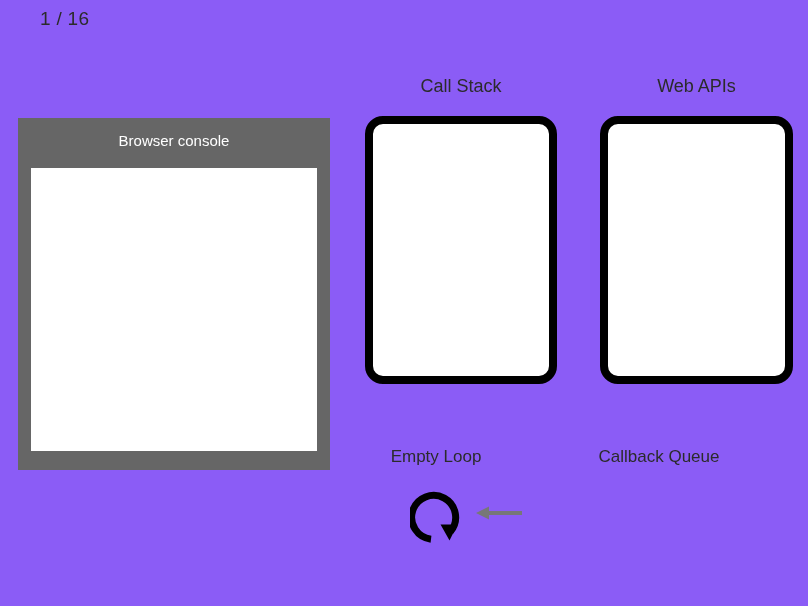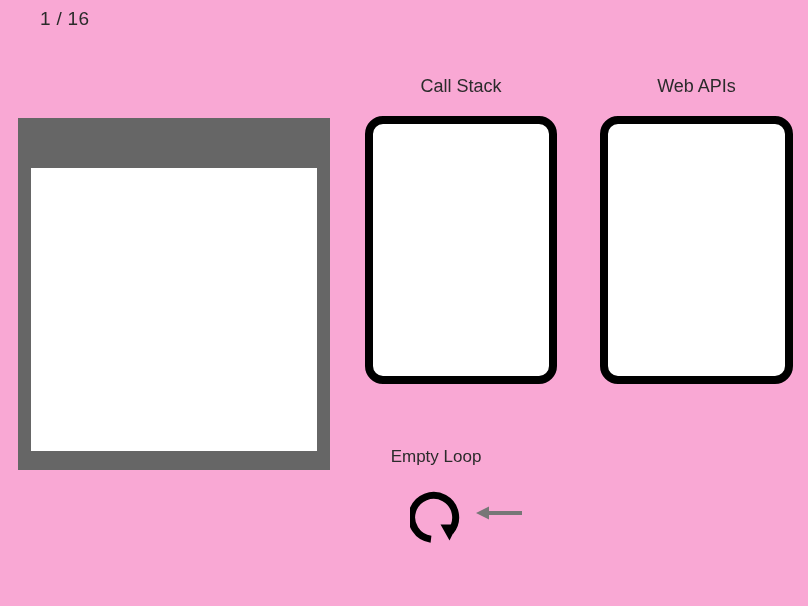"1 / 16" #stage { background: #f9a8d4 -> #8b5cf6 }
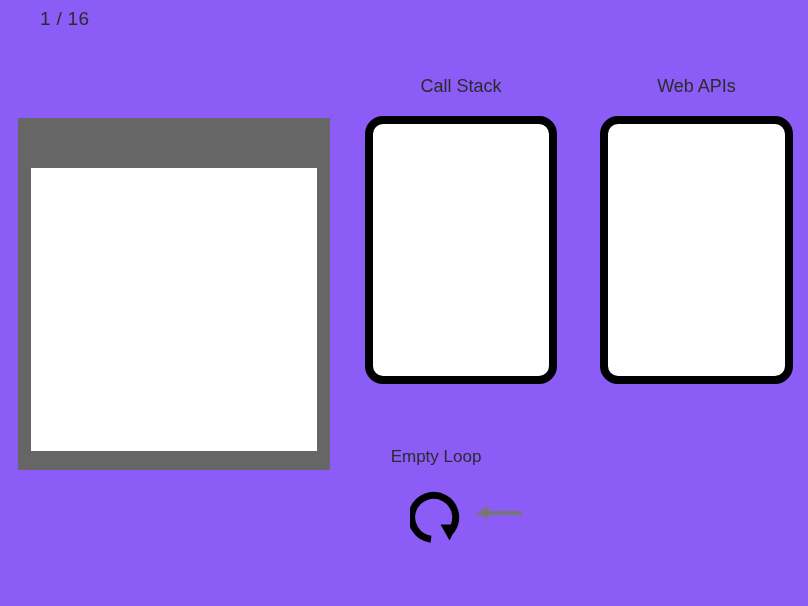"Browser console" div { html: none -> <div>Browser console</div> }
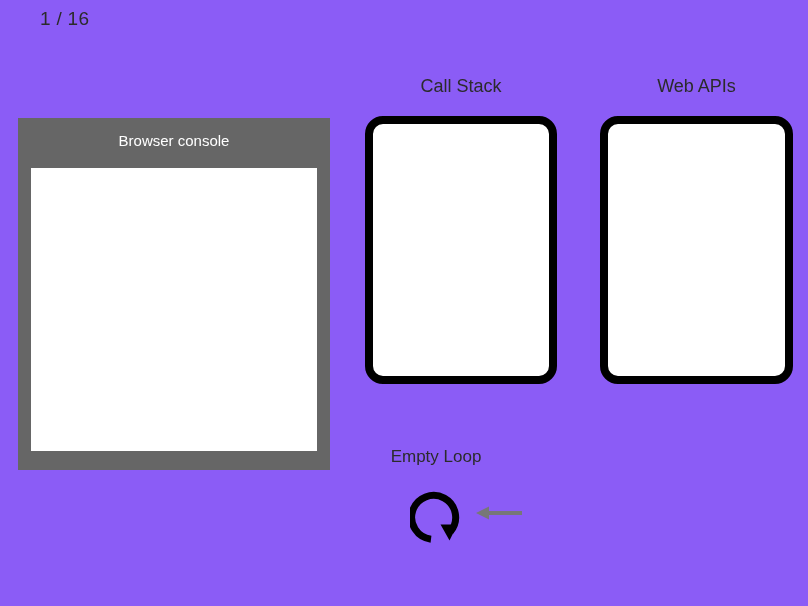"Callback Queue" div { html: none -> <div>Callback Queue</div> }
